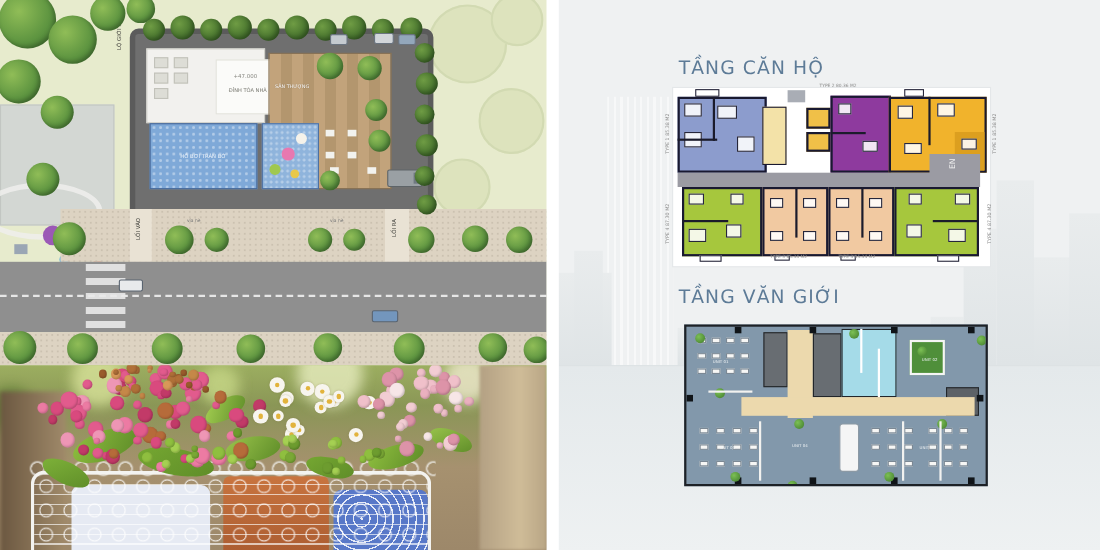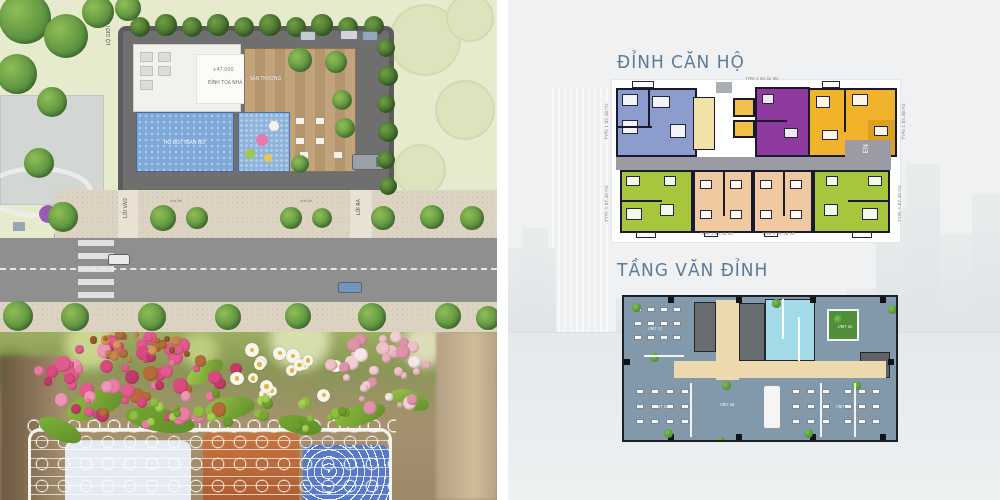"ĐỈNH CĂN HỘ" div.ptitle { text: ĐỈNH -> TẦNG }
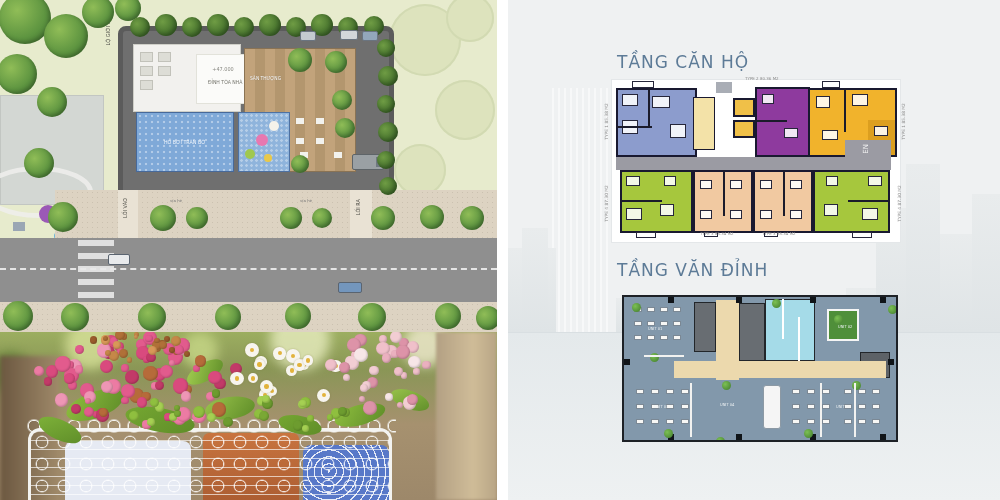"TẦNG VĂN ĐỈNH" div.ptitle { text: ĐỈNH -> GIỚI }
